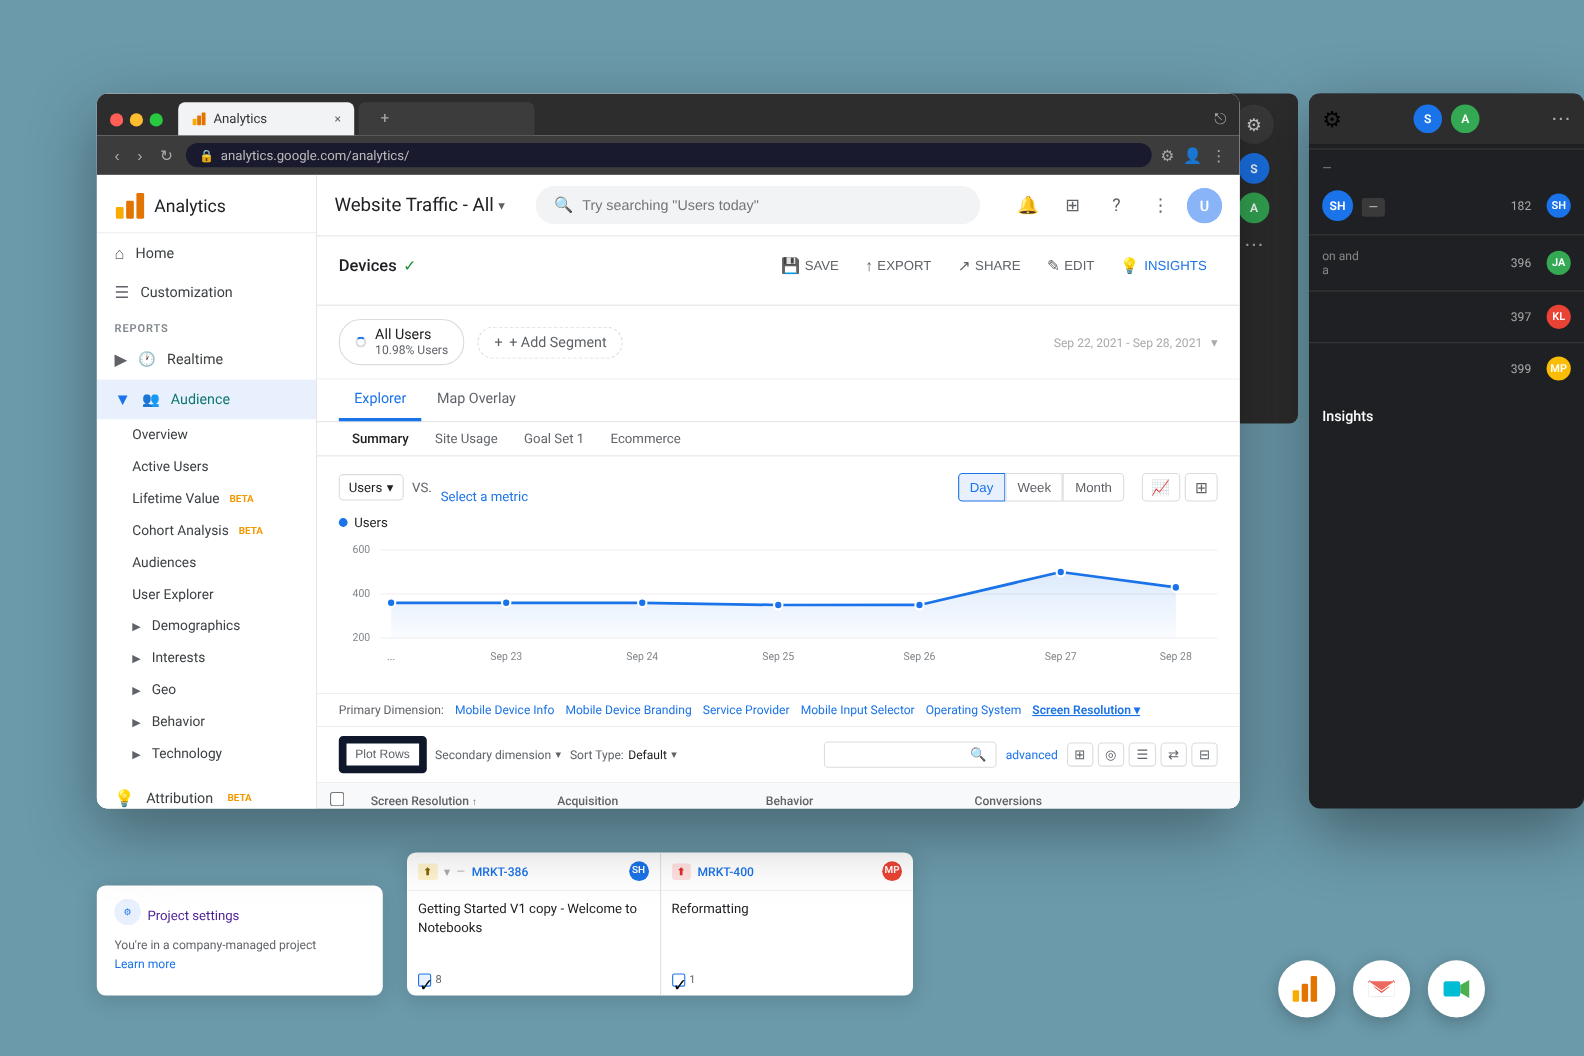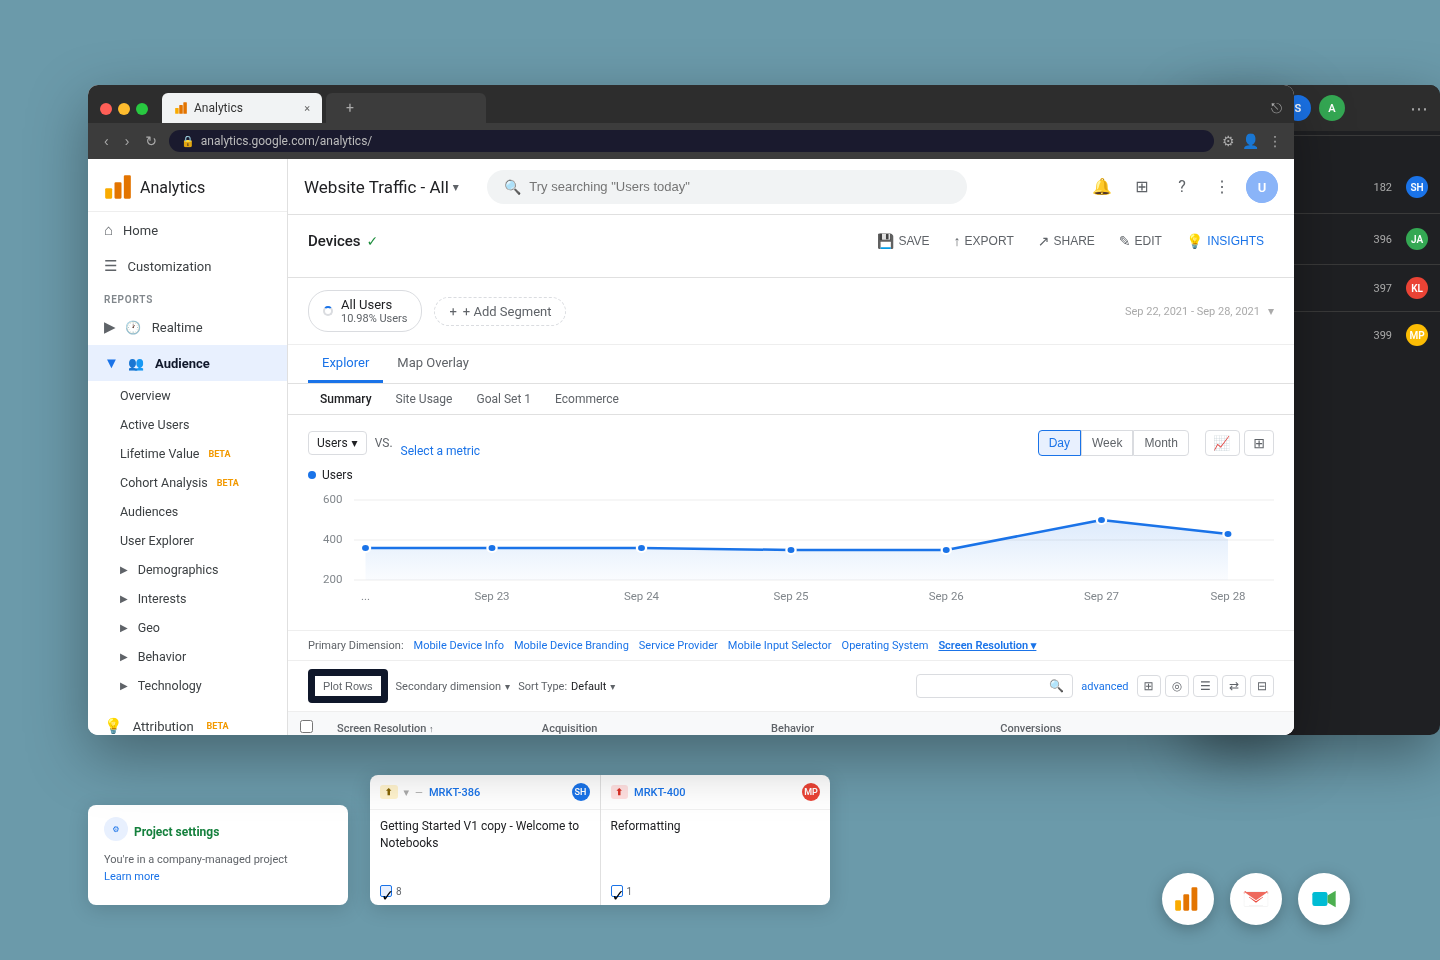"Analytics" .browser-window { width: 1206px -> 1039px }
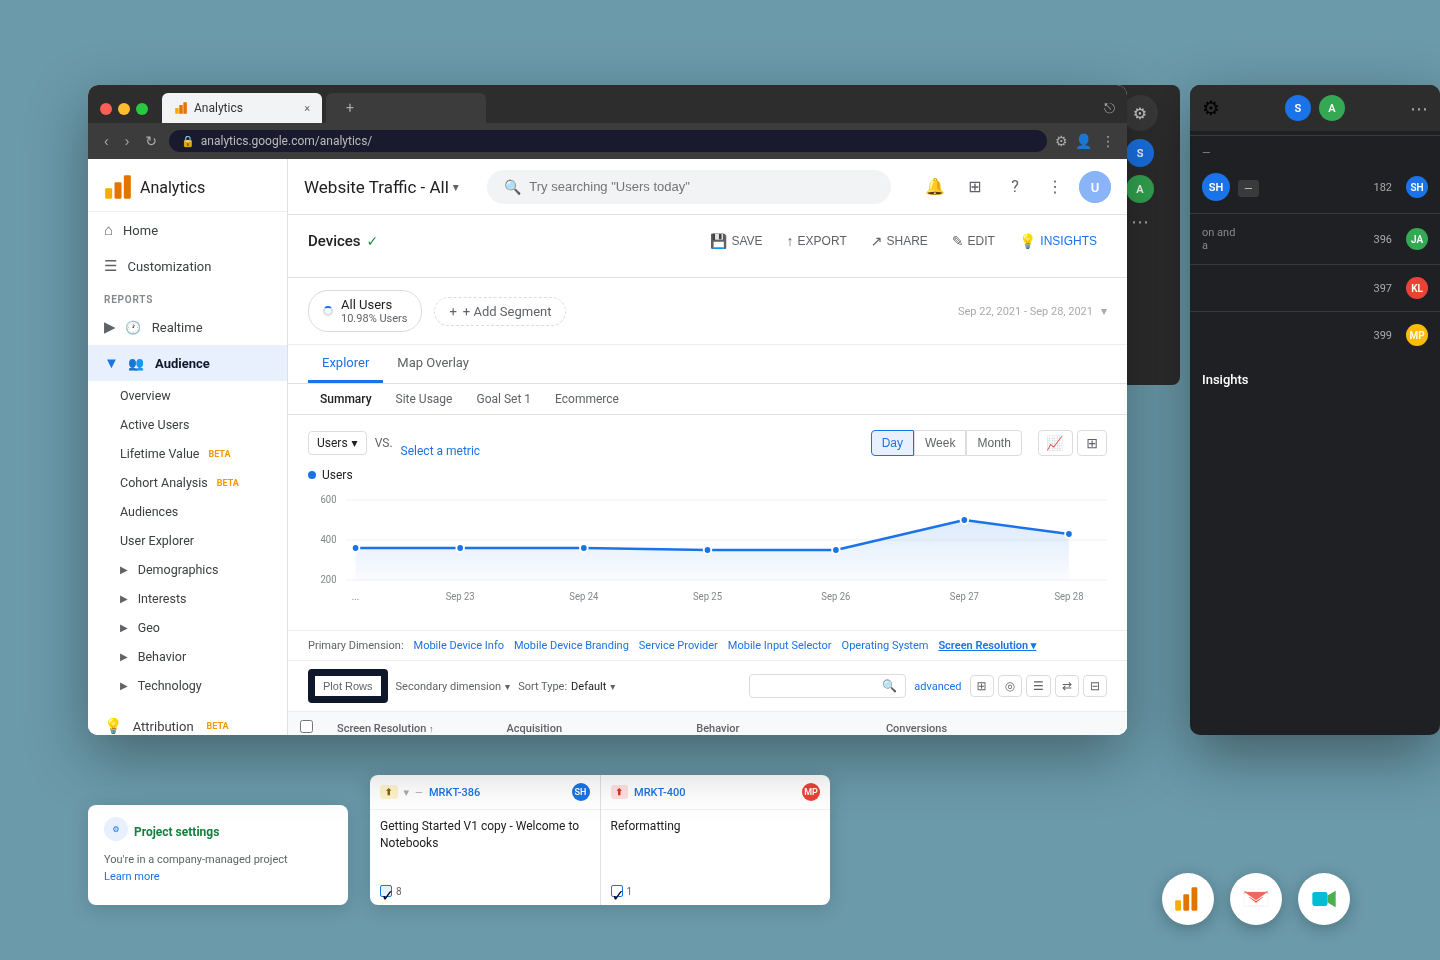"Audience" span { color: #0f172a -> #0f766e; font-weight: 700 -> 400 }
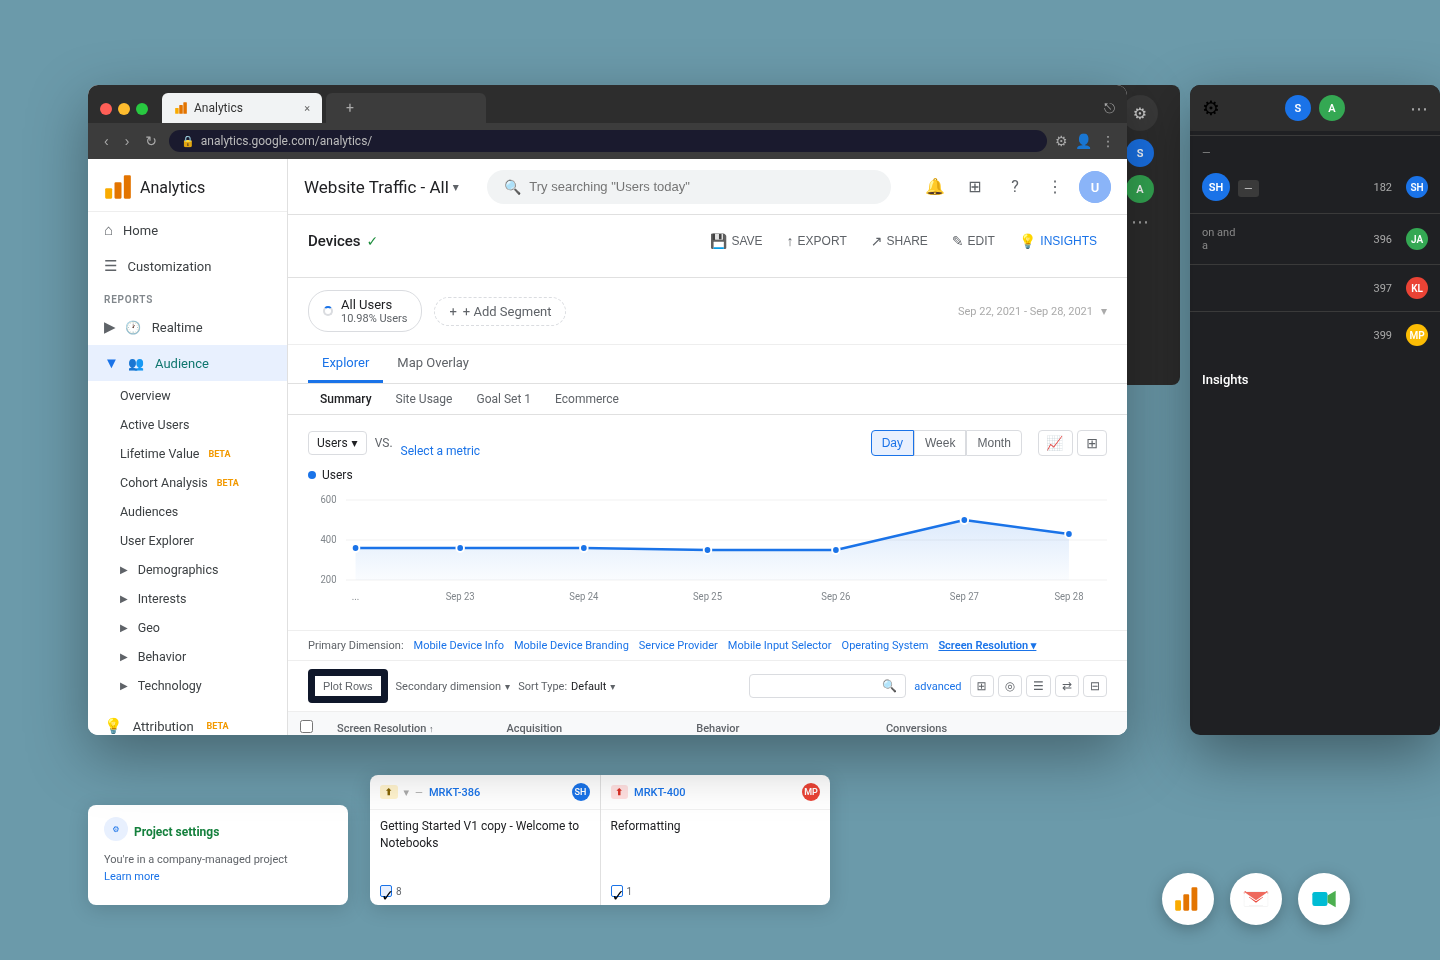"Project settings" .ps-title { color: #15803d -> #4c1d95; font-weight: 700 -> 400 }
